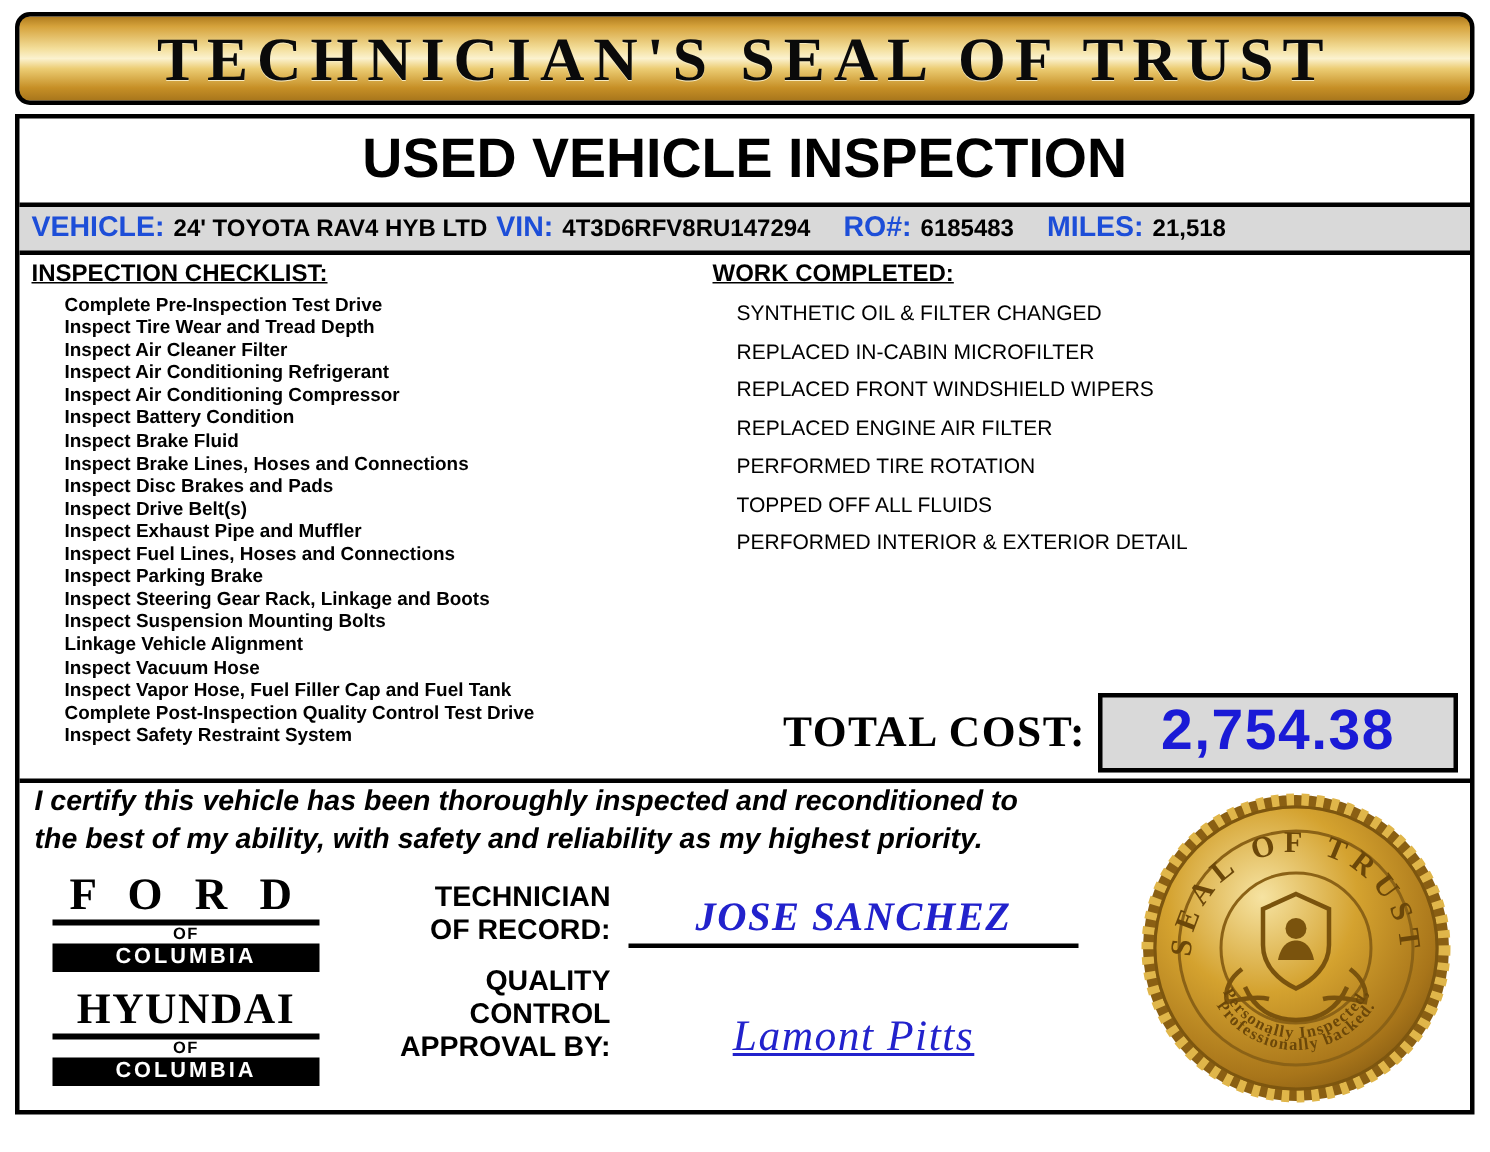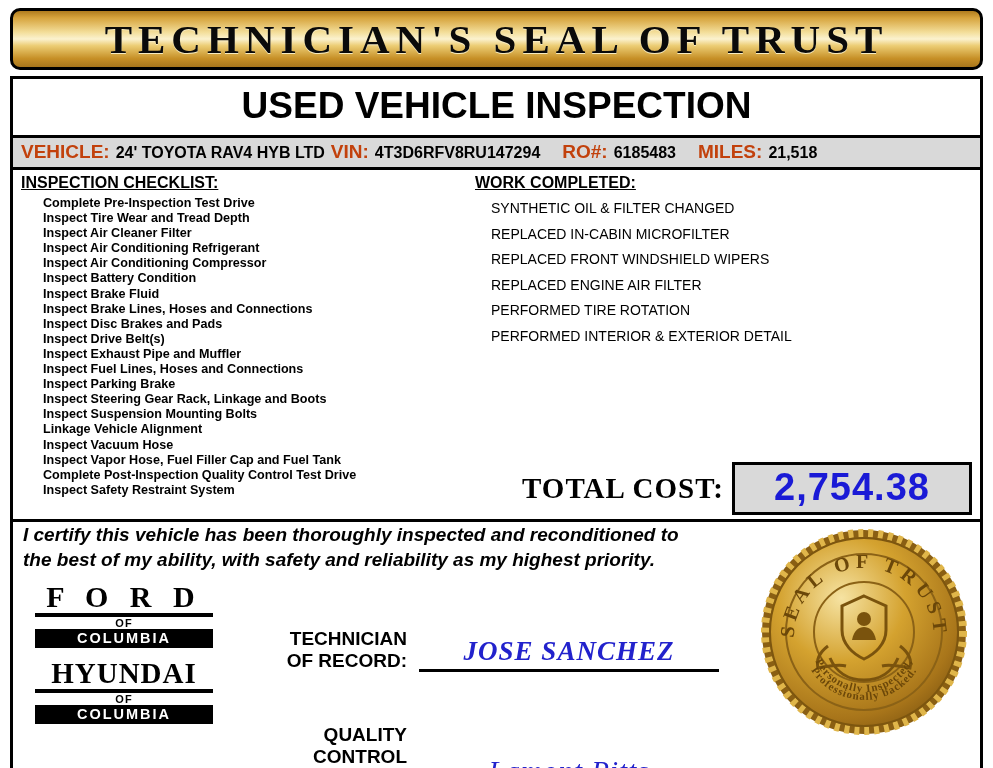"VEHICLE:" .vehicle-row .lbl { color: #c2410c -> #1d4ed8 }
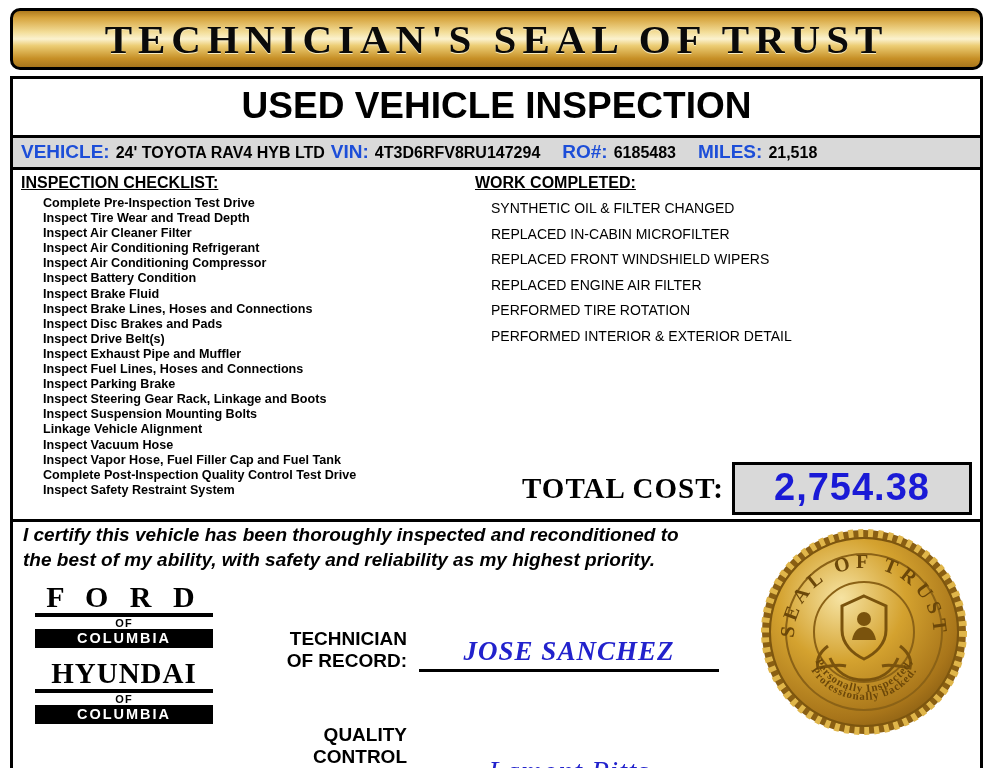"TOPPED OFF ALL FLUIDS" li { html: none -> <li>TOPPED OFF ALL FLUIDS</li> }
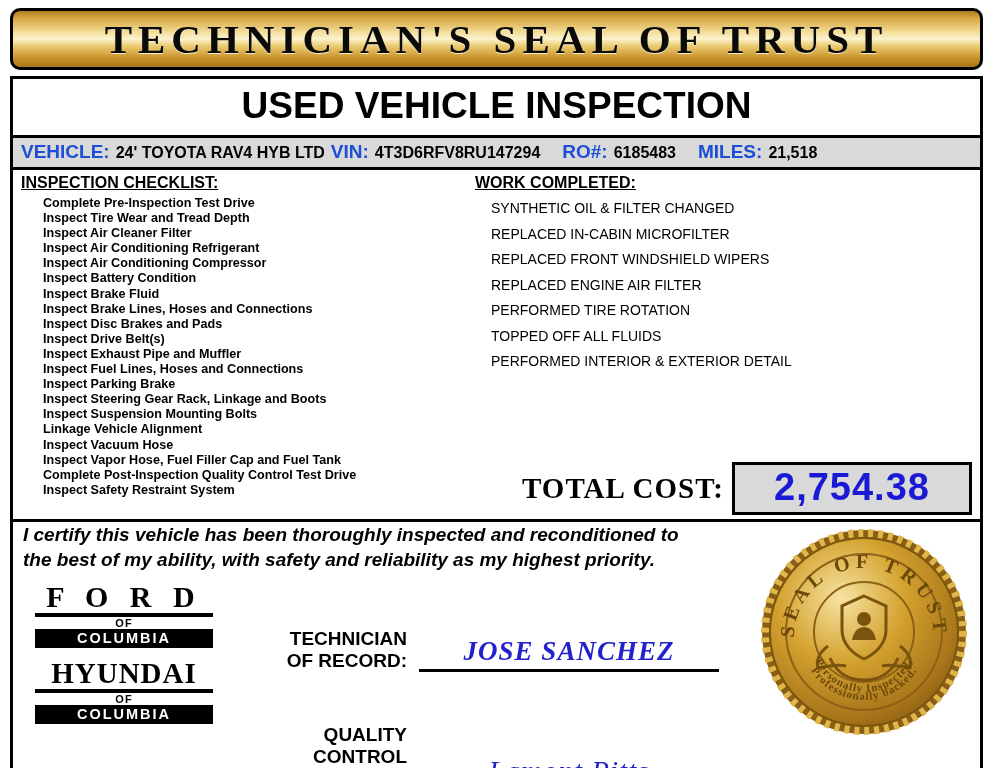"TECHNICIAN" .sign-label { margin-top: 40px -> none }
